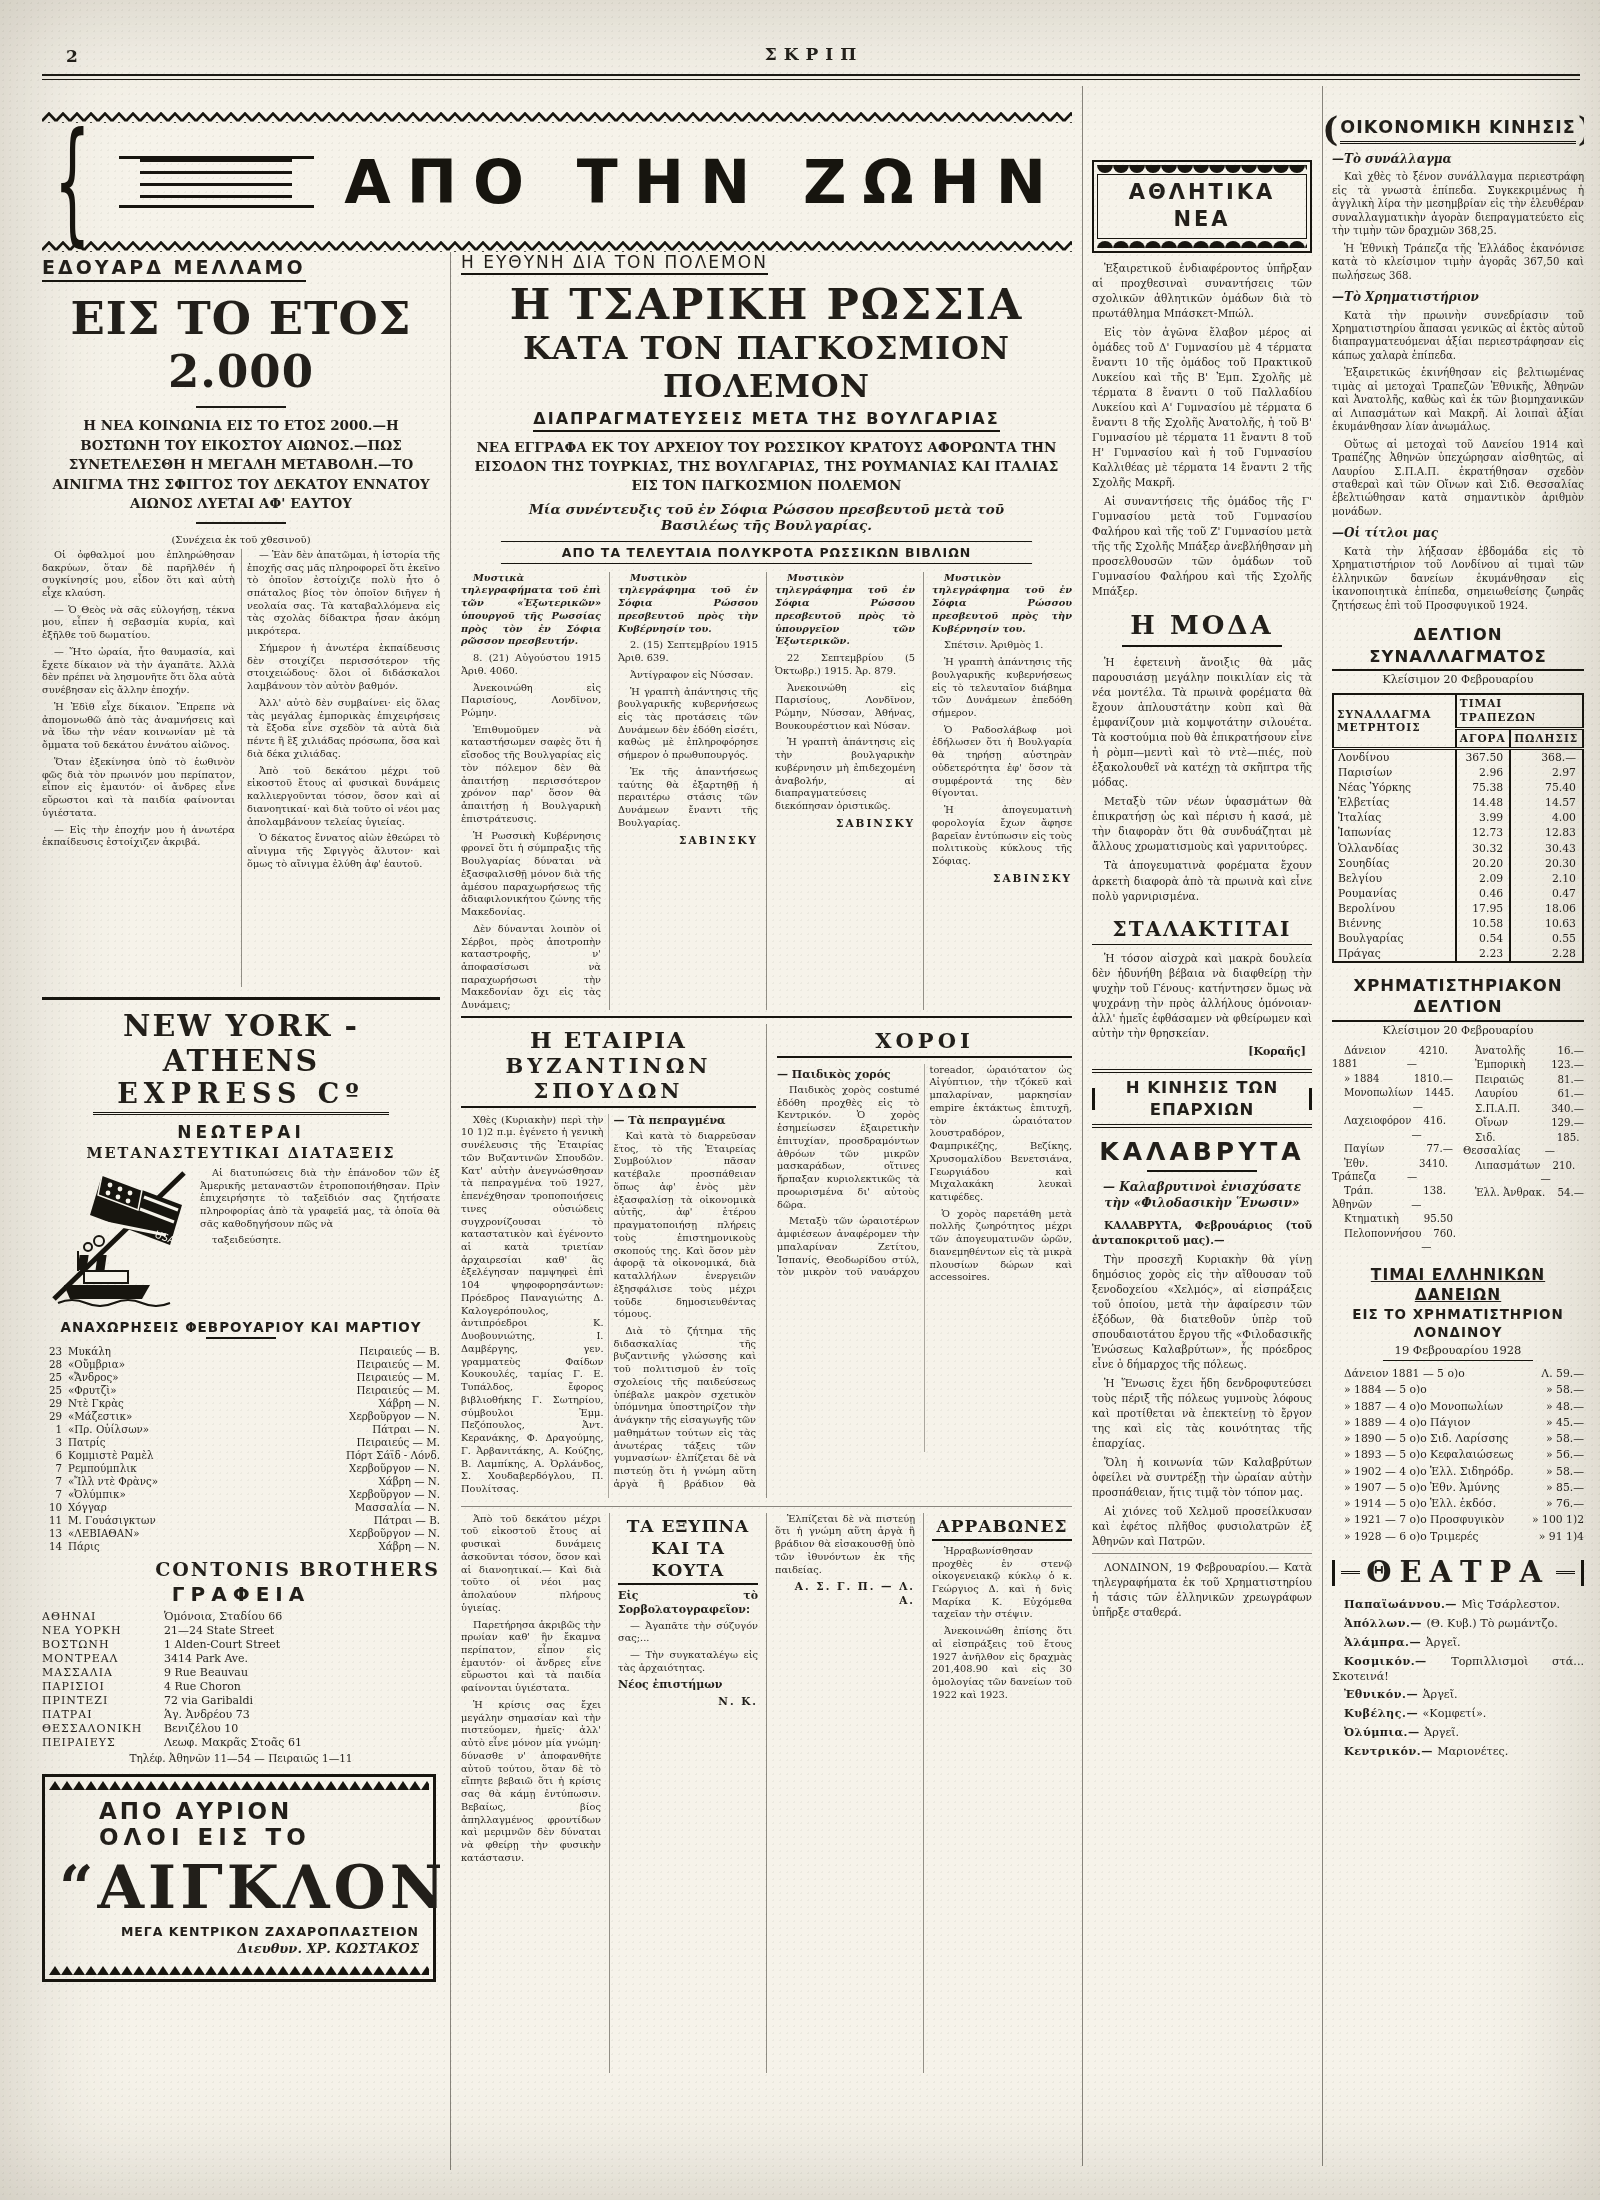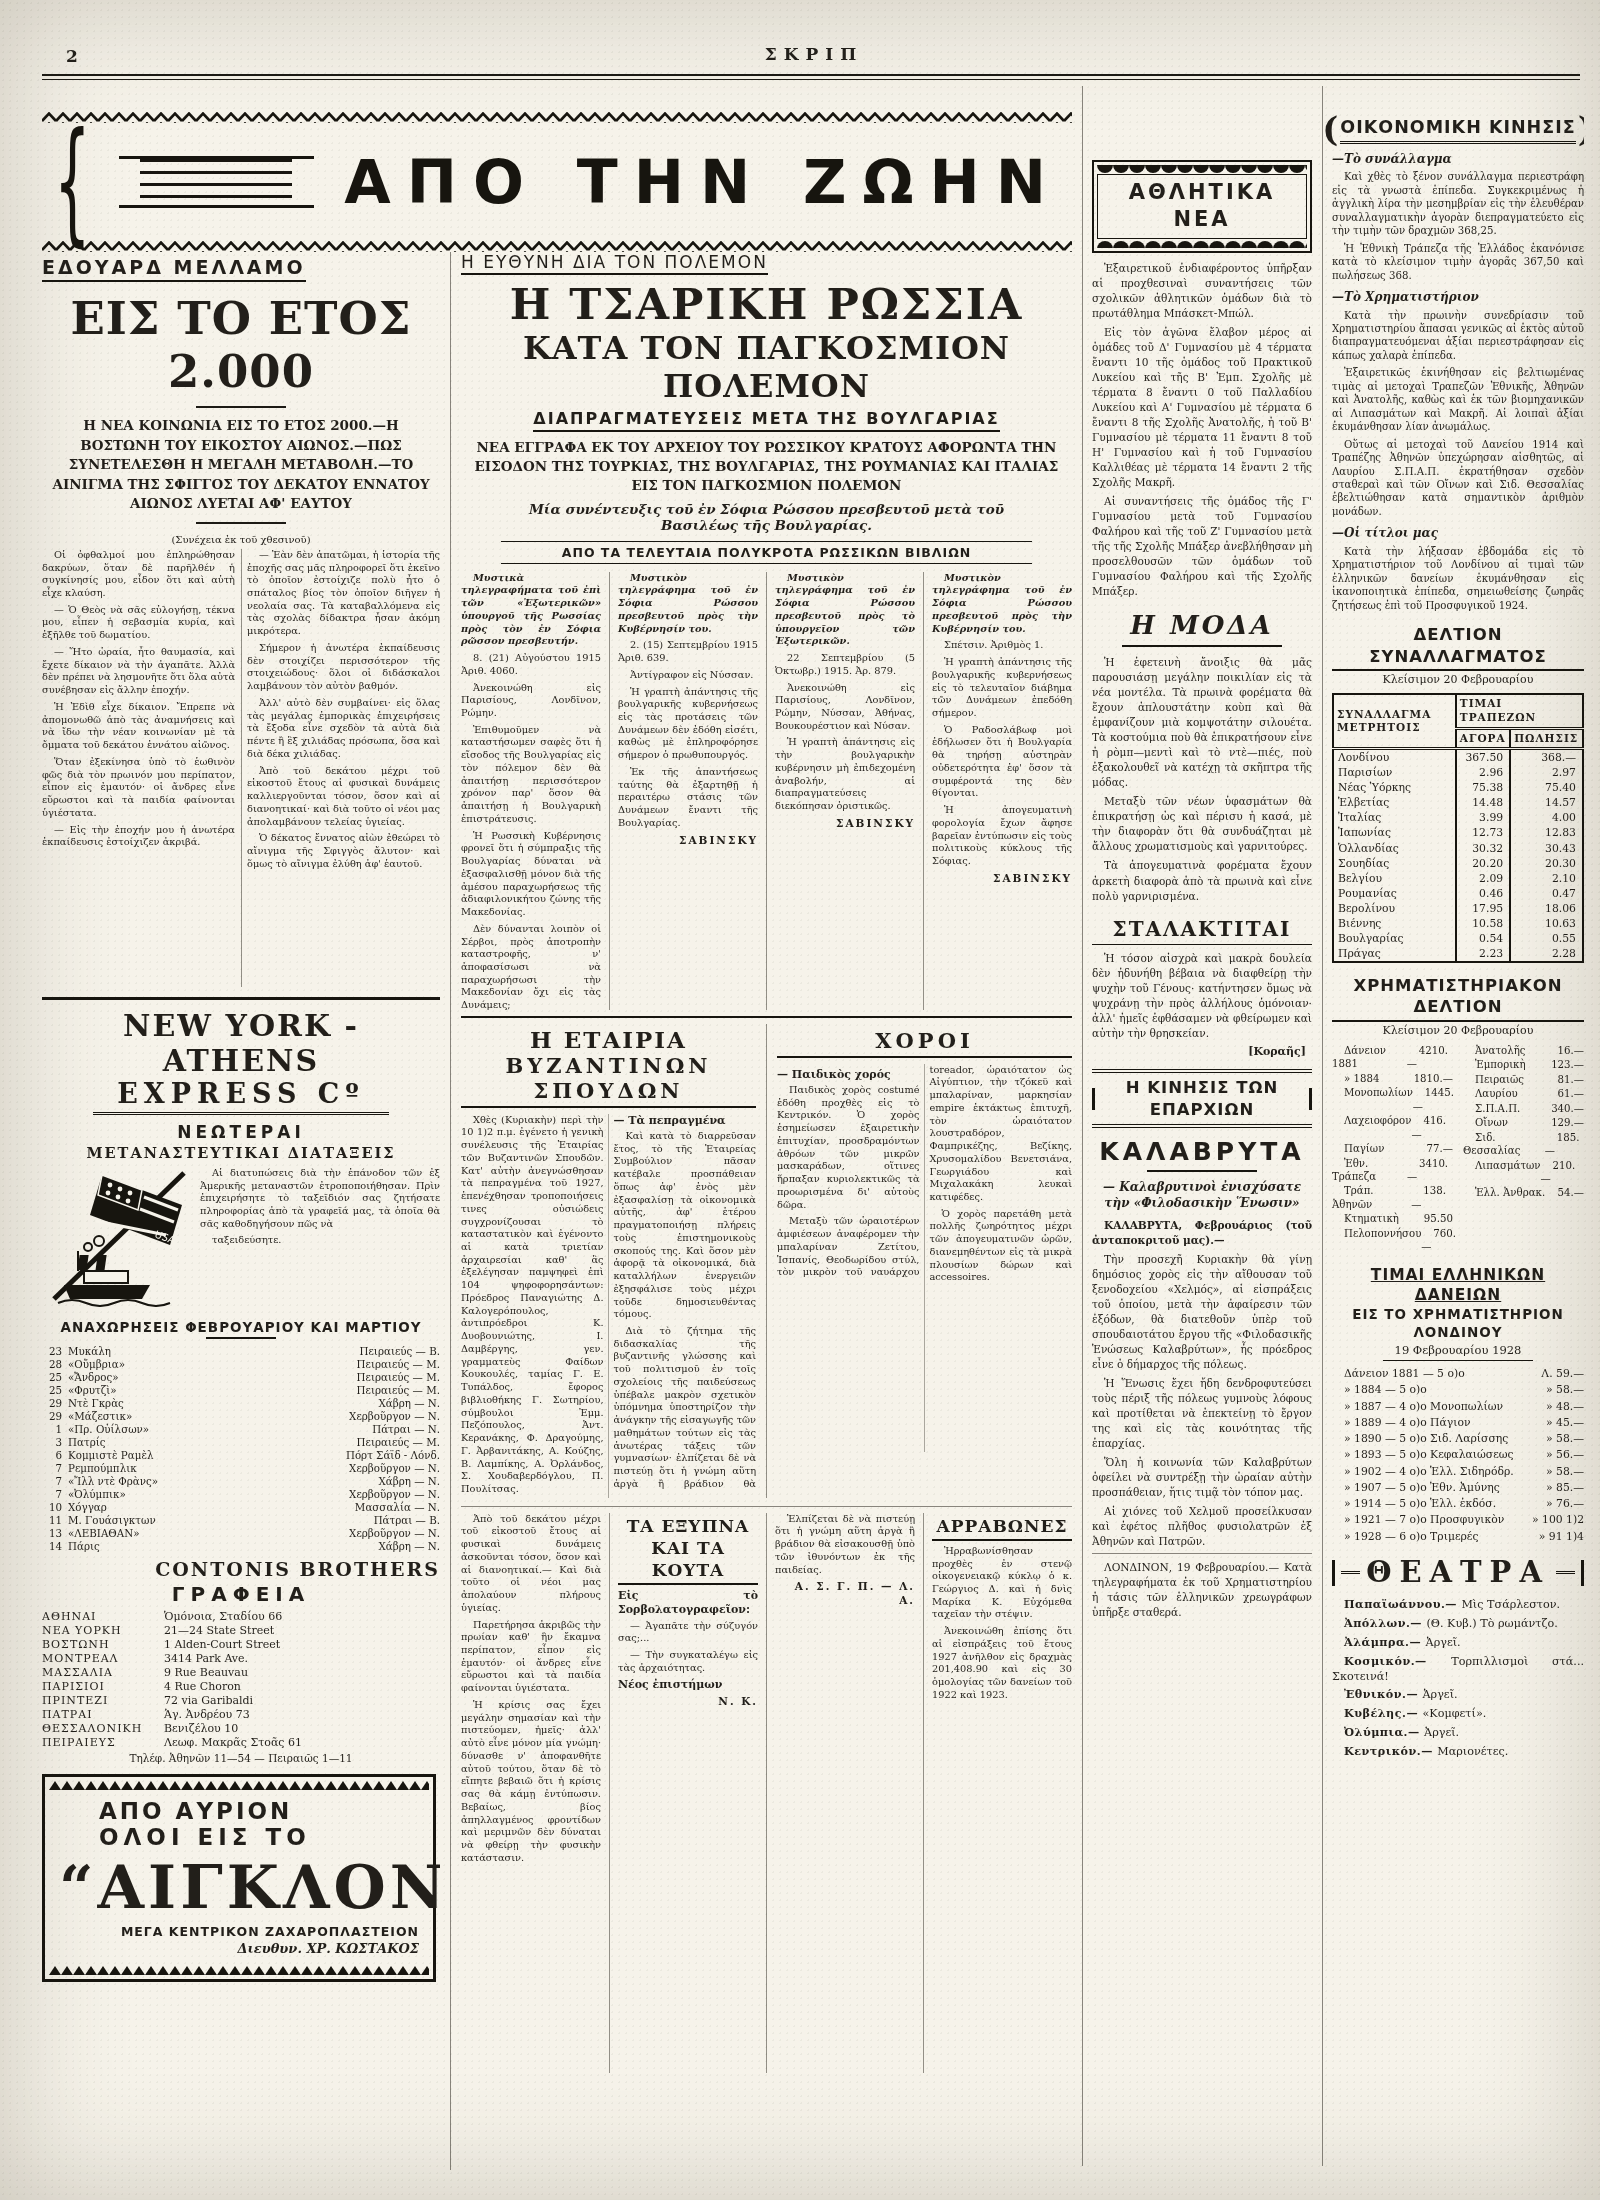"Η ΜΟΔΑ" .fash-t { font-style: italic -> none }
